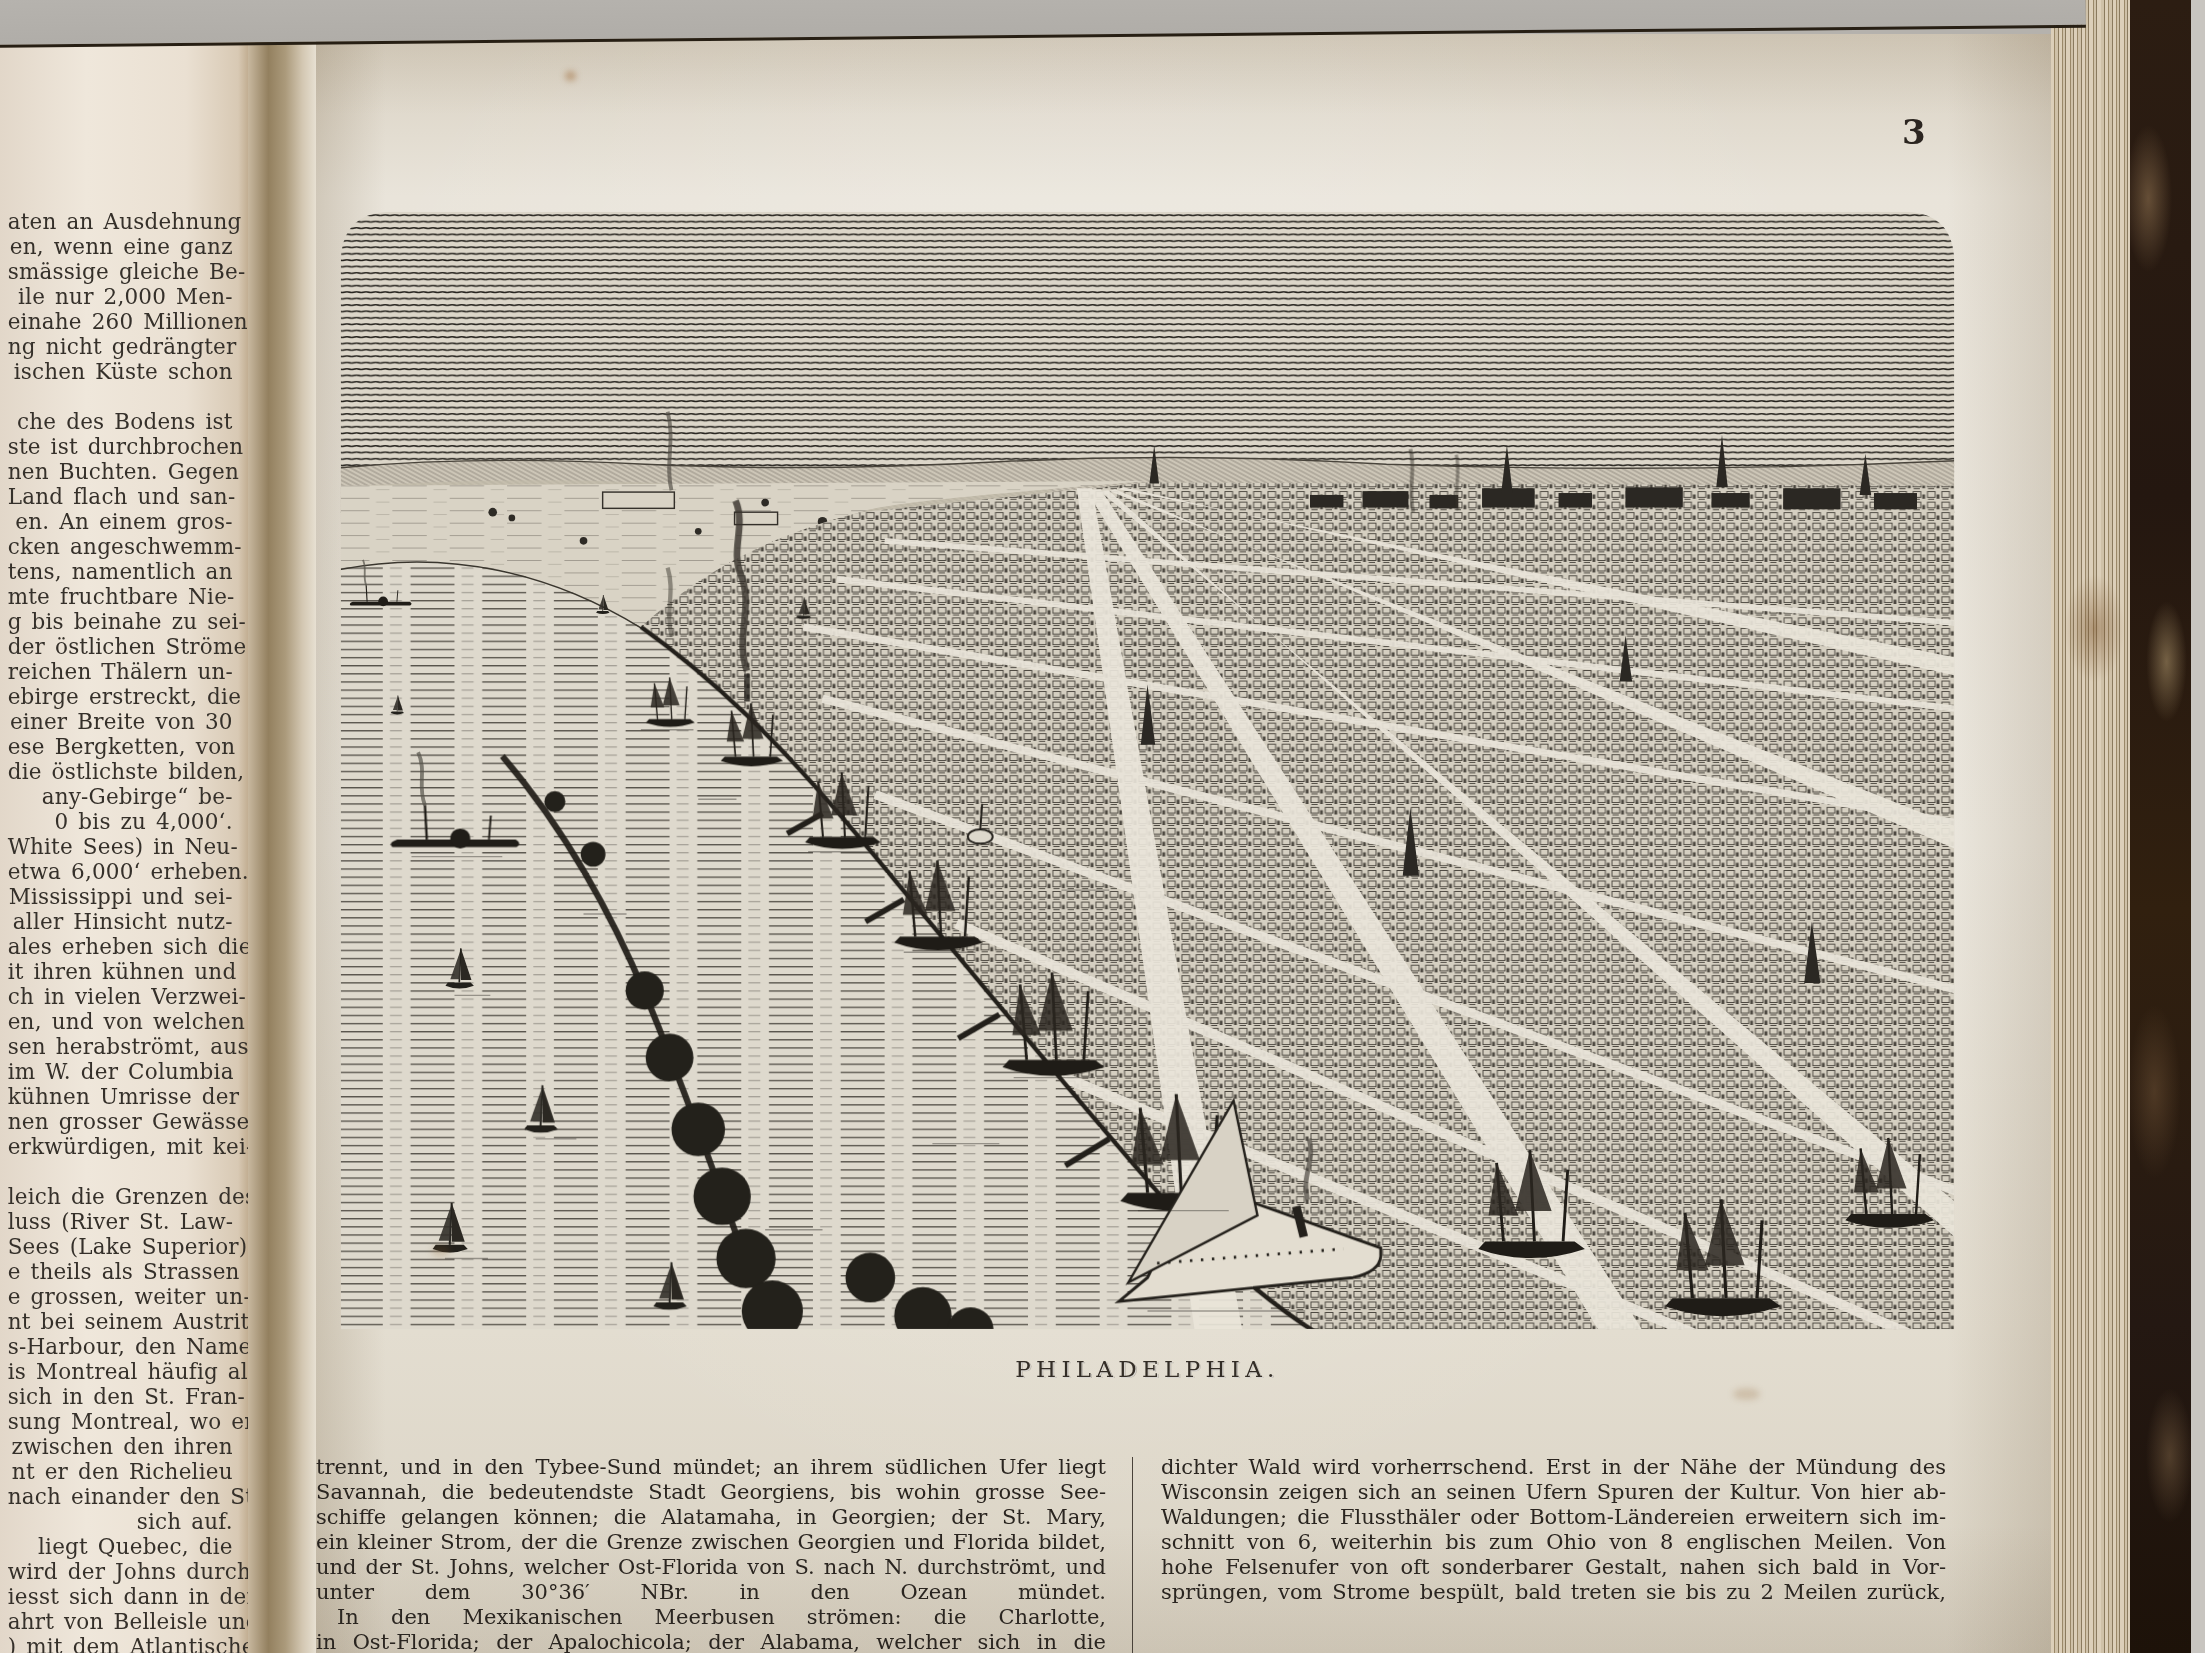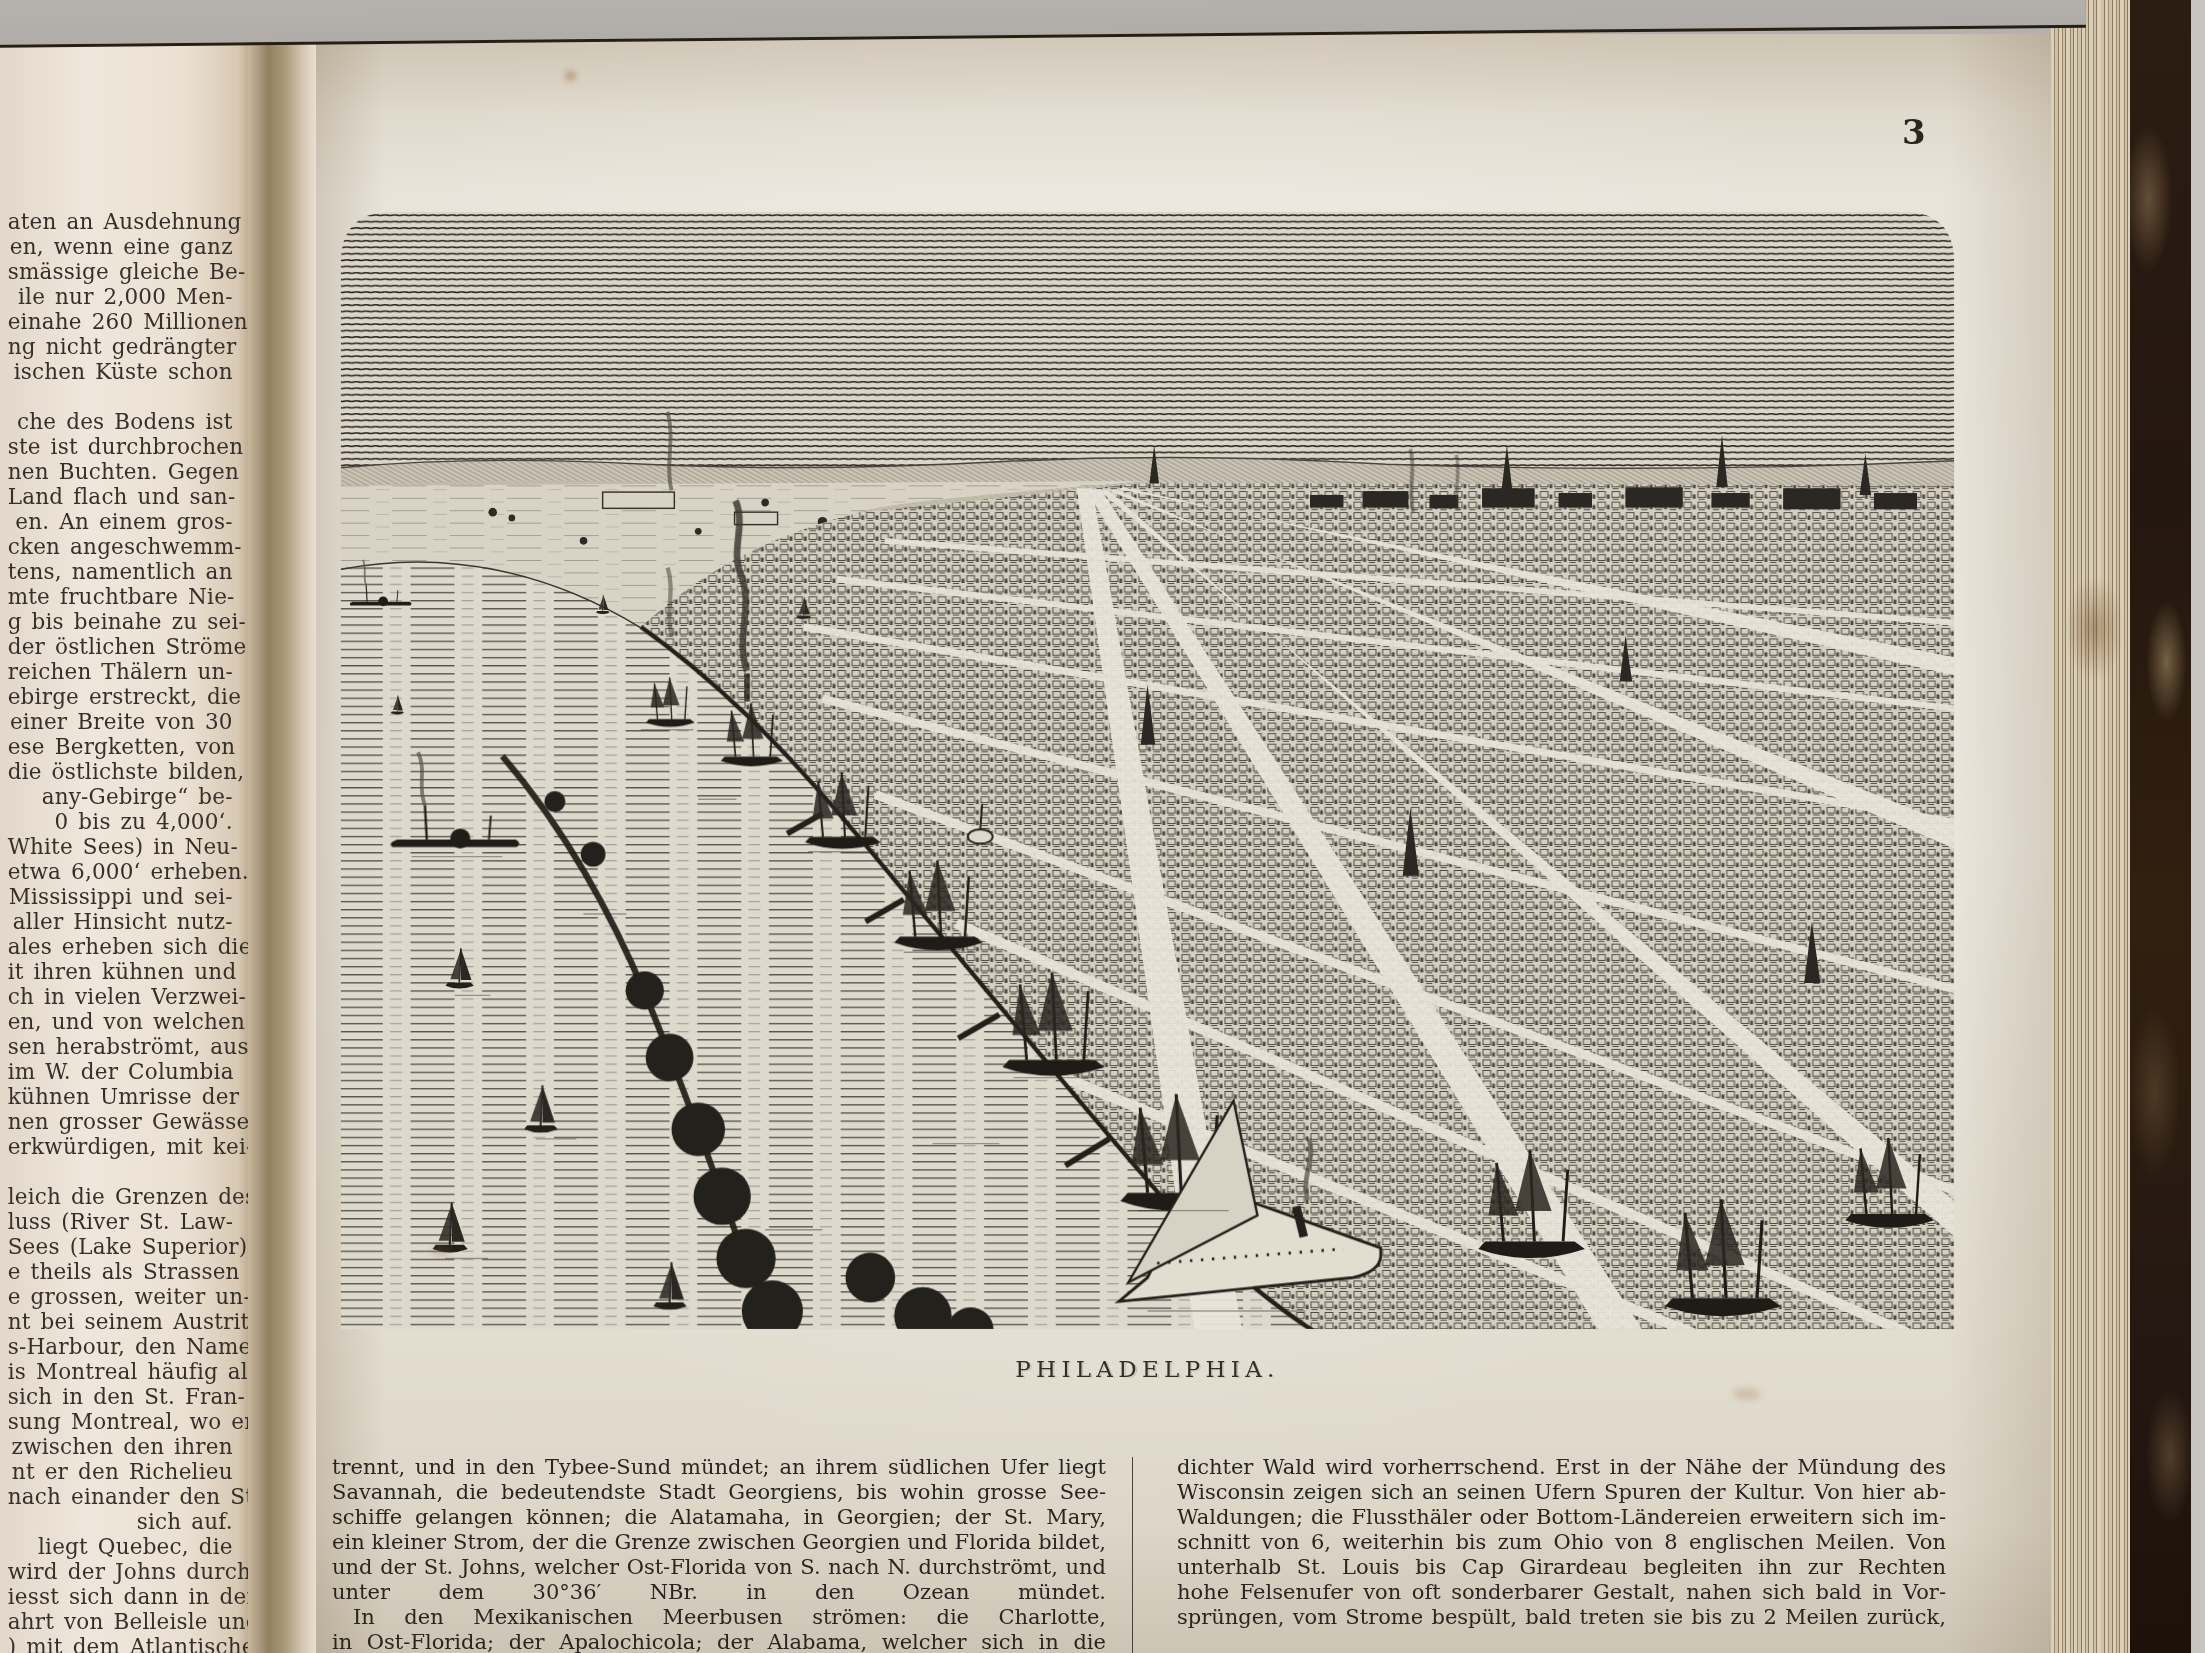"trennt, und in den Tybee-Sund" .columns .tline { padding-left: 16px -> none }
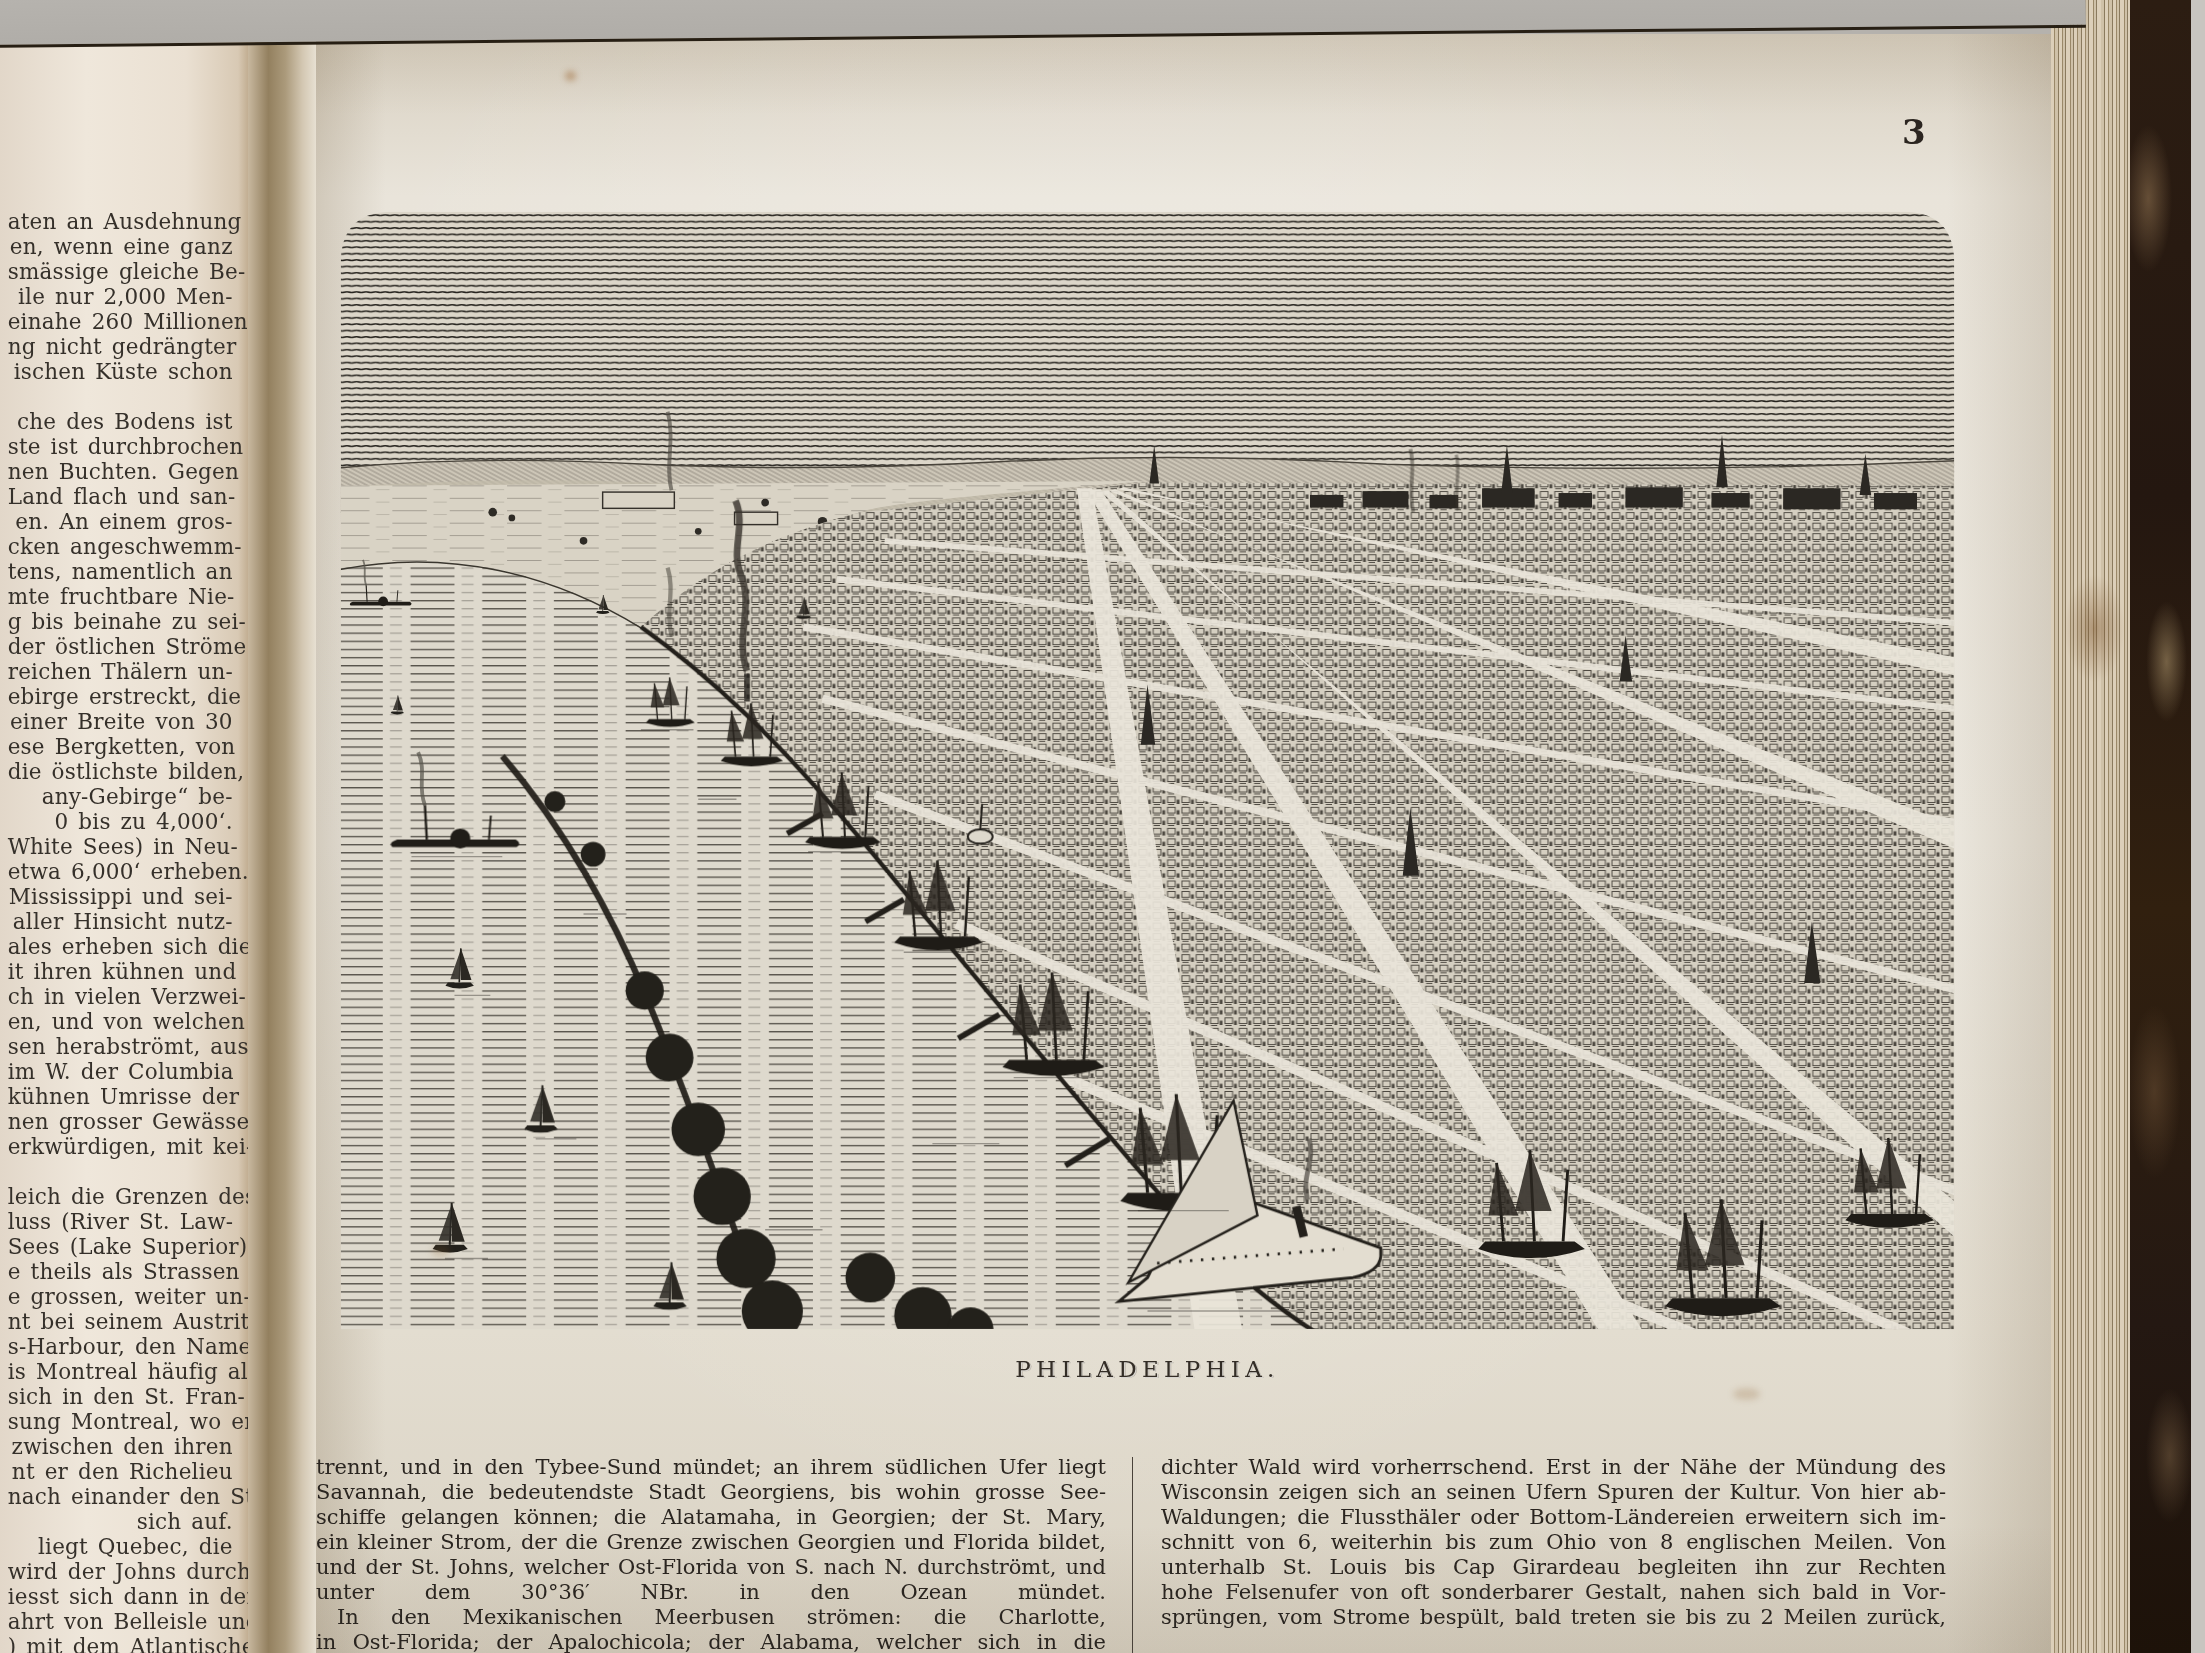"unterhalb St. Louis bis Cap" div.tline { html: <div>unterhalb St. Louis bis Cap Girardeau begleiten ihn zur Rechten</div> -> none }
